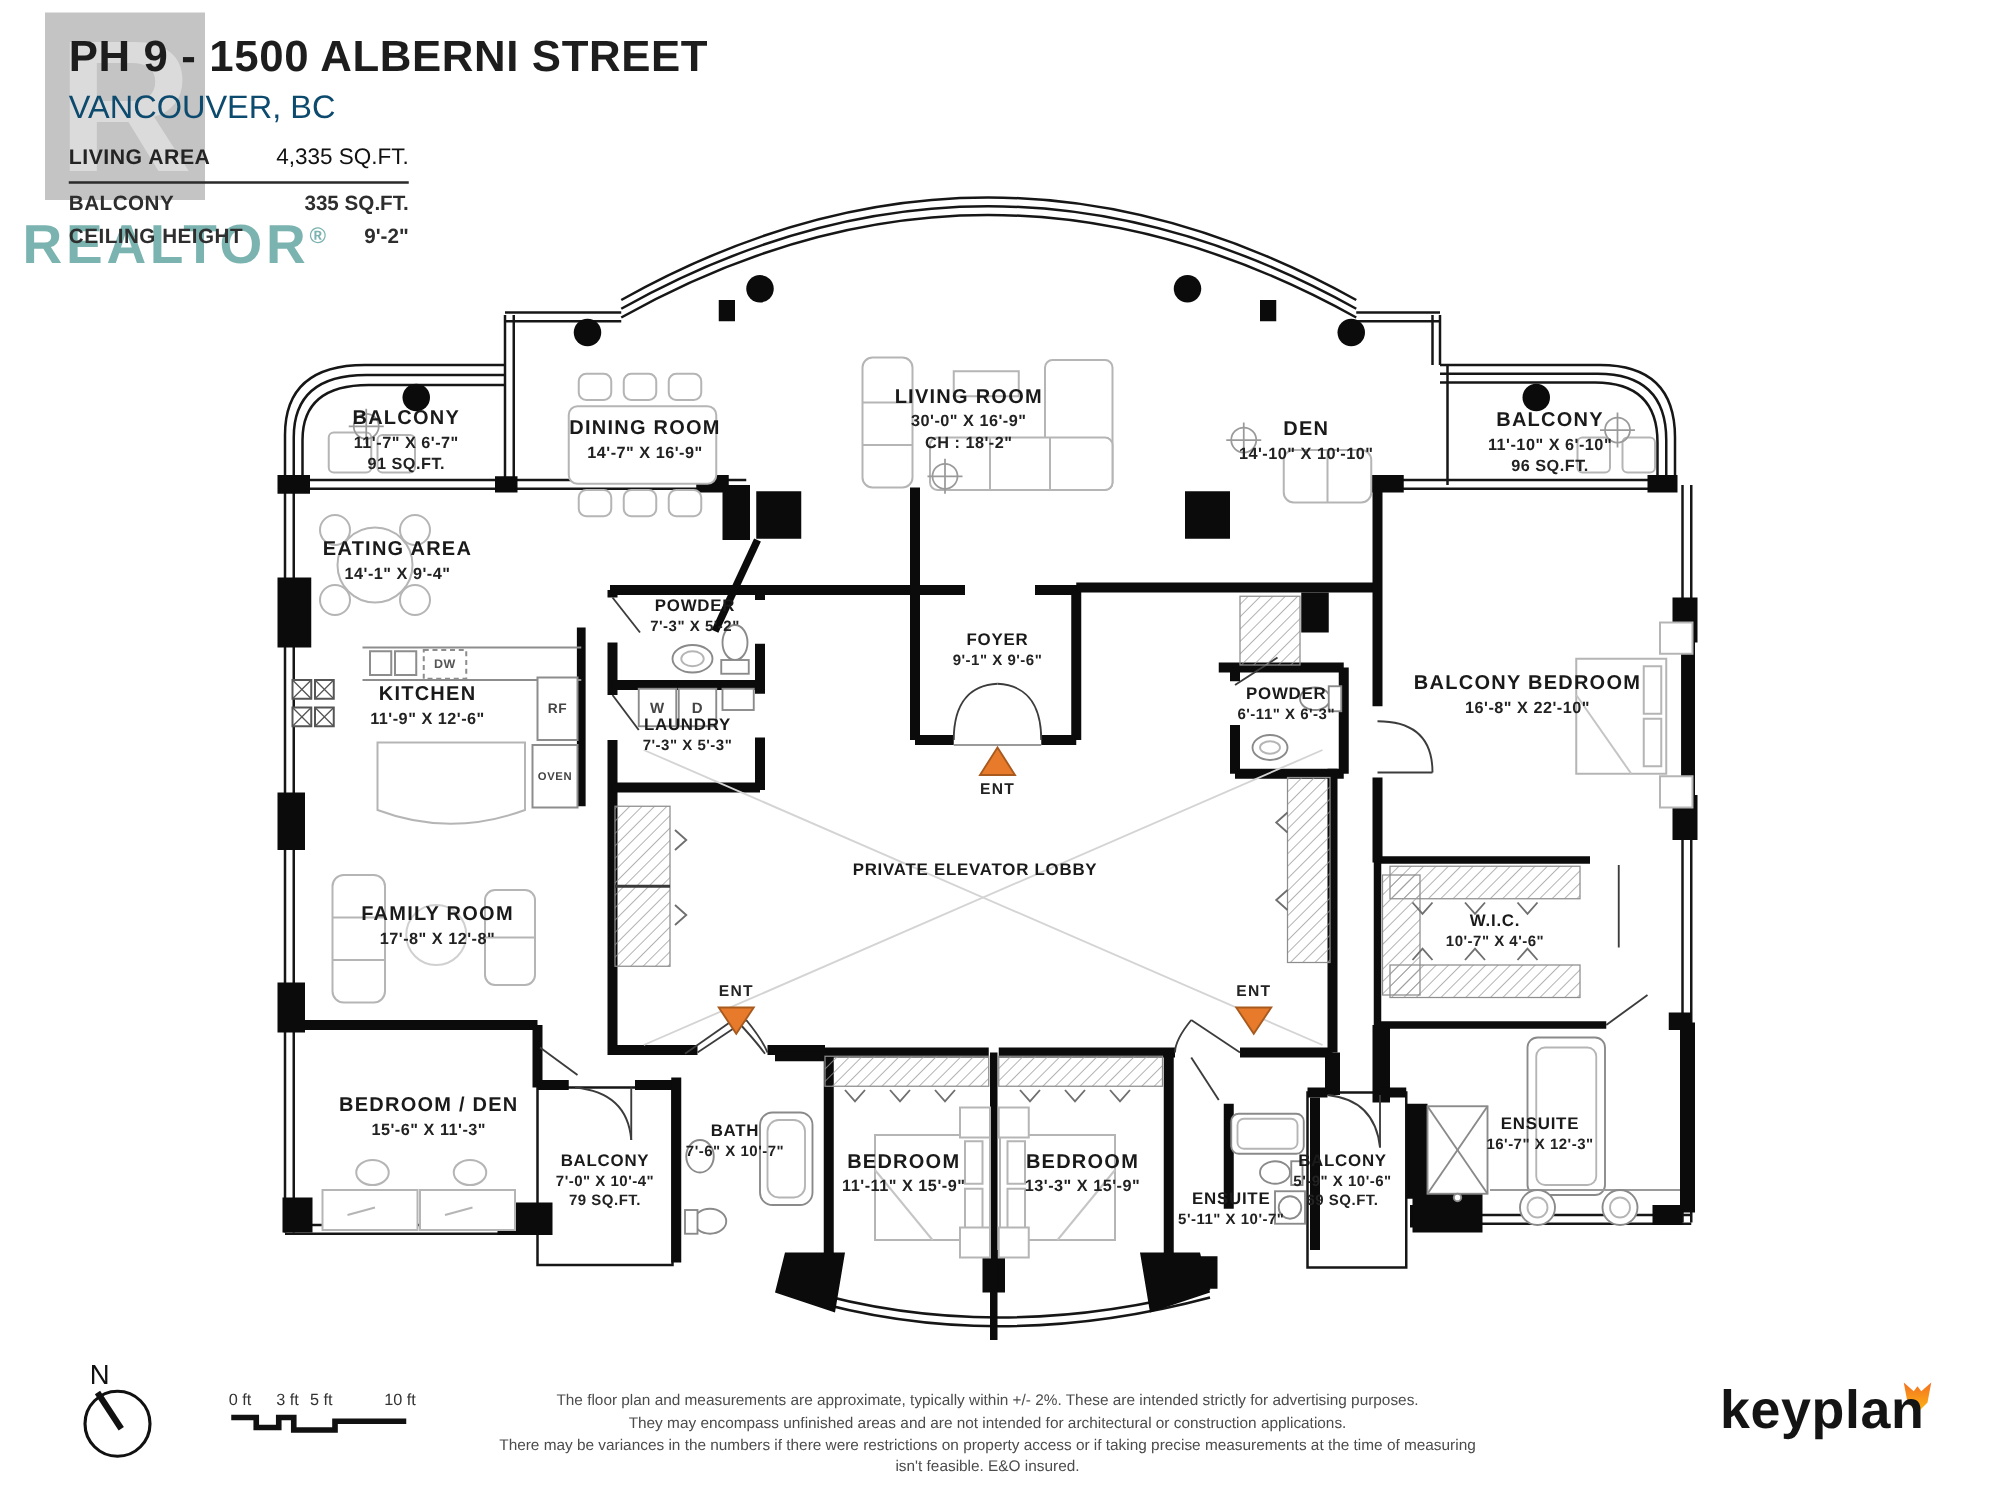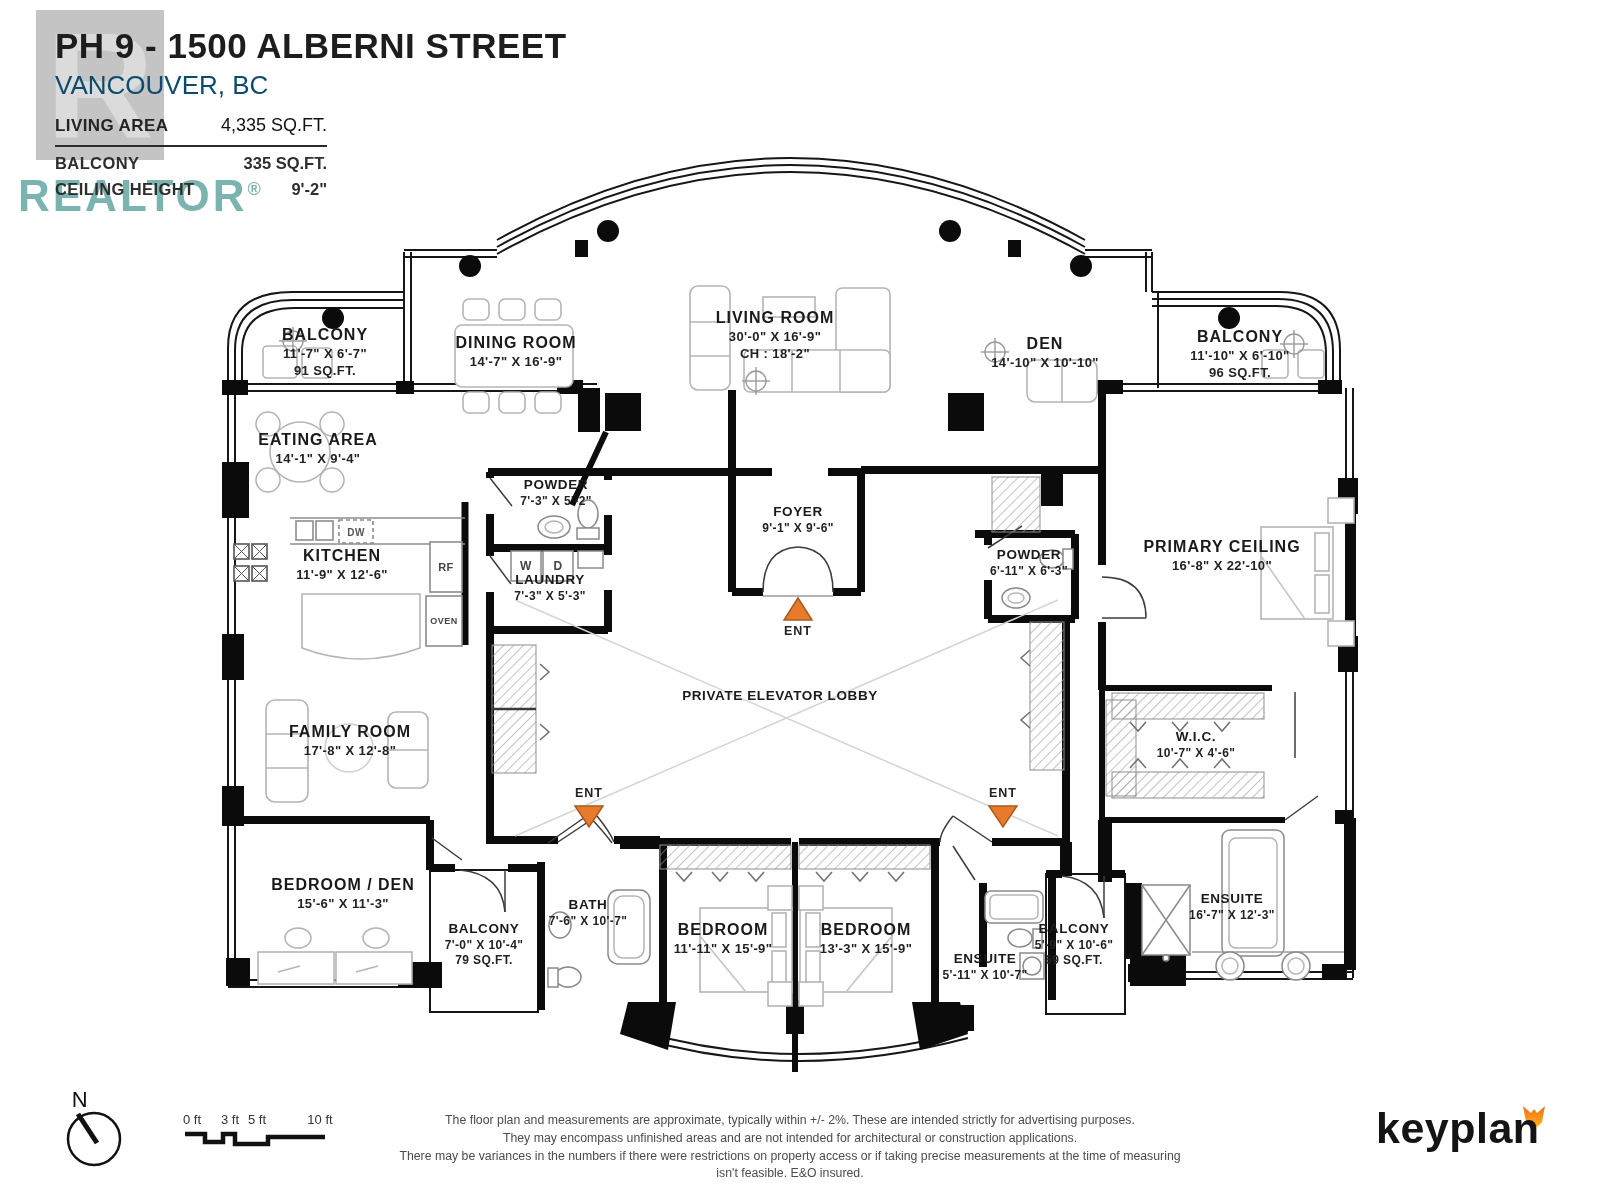"PRIMARY CEILING" div.rname { text: PRIMARY CEILING -> BALCONY BEDROOM }
